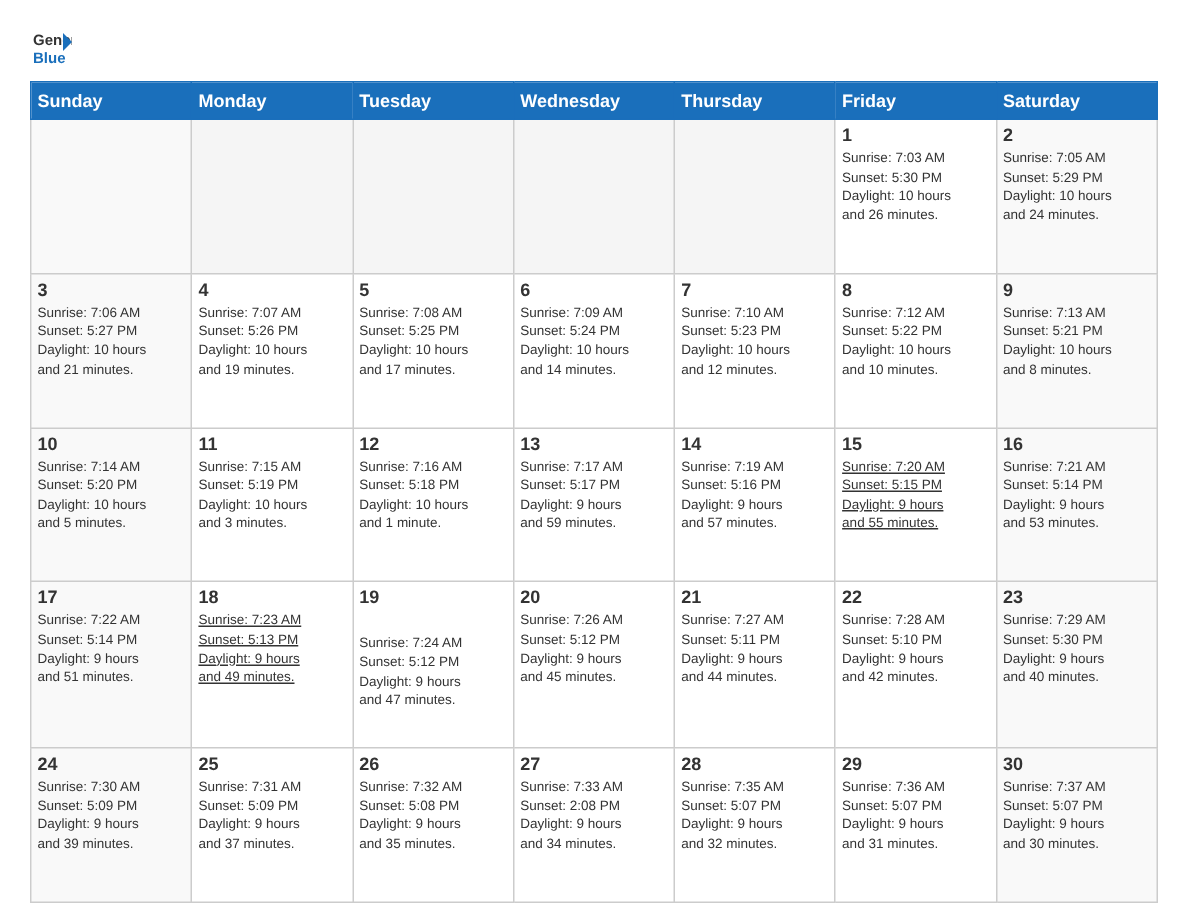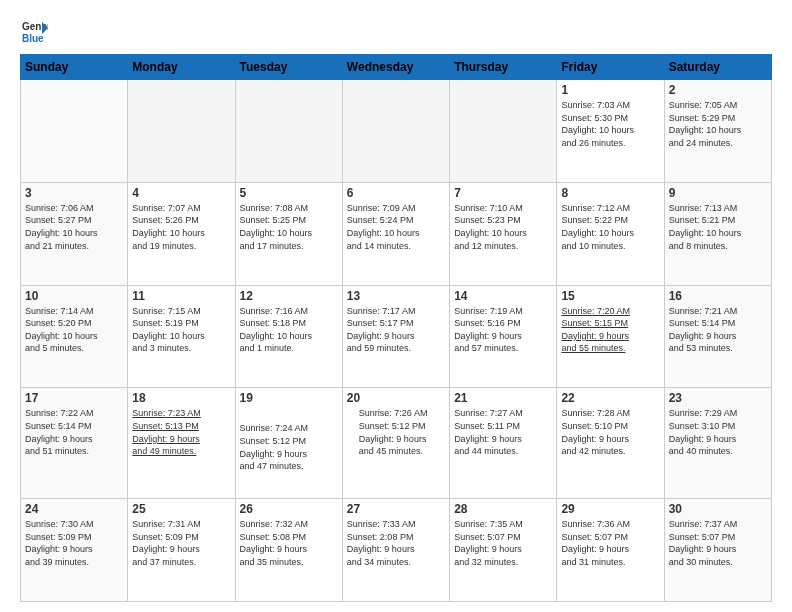"Sunday" .calendar th { color: #000000 -> #ffffff }
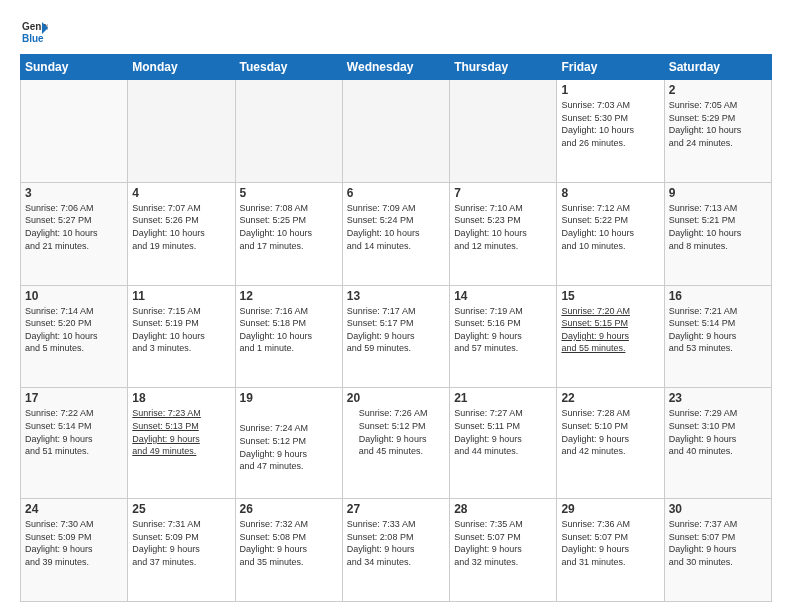"Sunrise: 7:26 AM" div.day-info { margin-left: 12px -> none }
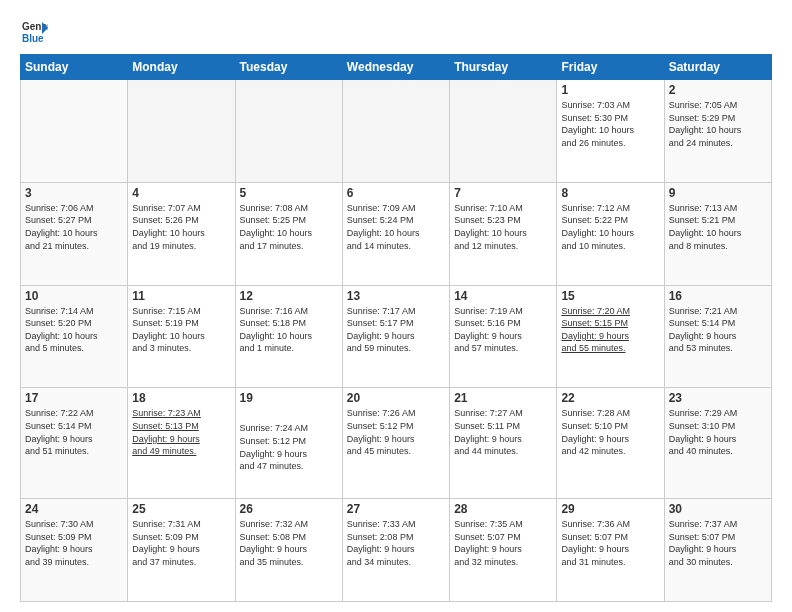"Sunrise: 7:29 AM" div.day-info { text: 3:10 -> 5:30 }
